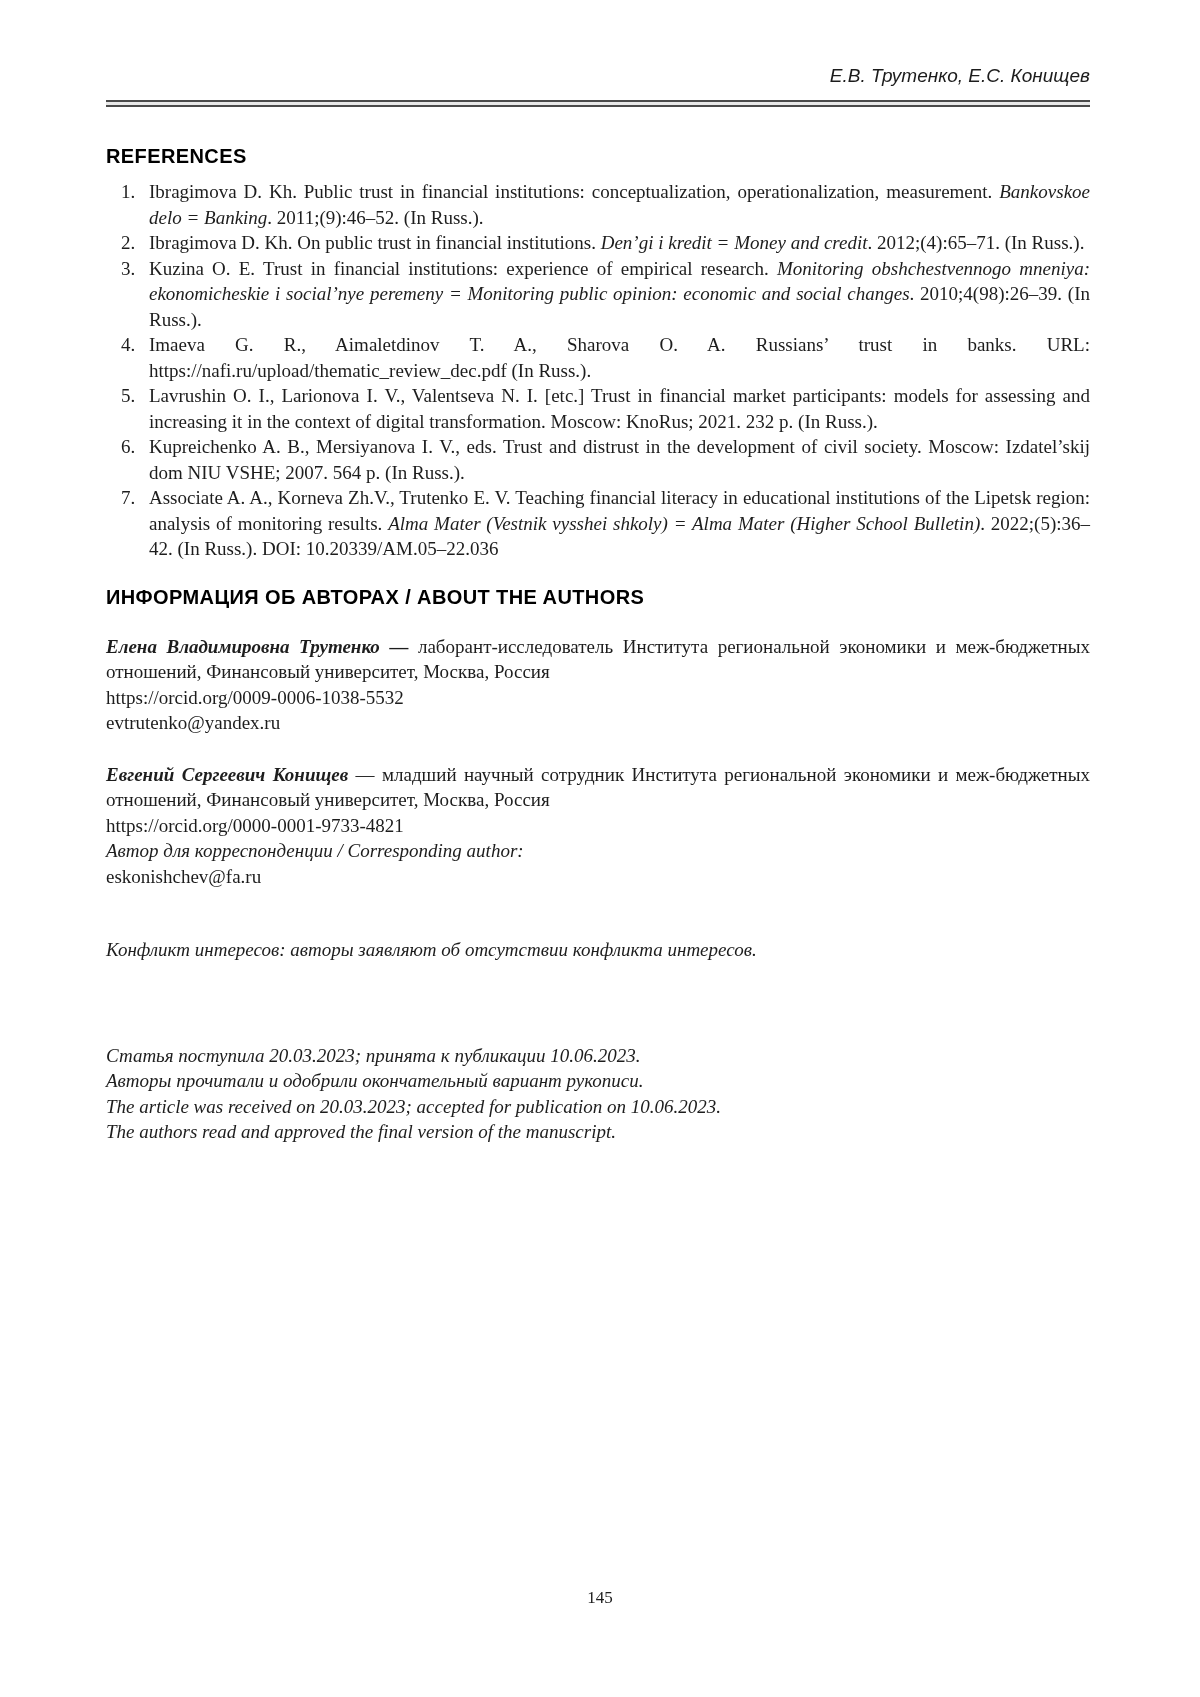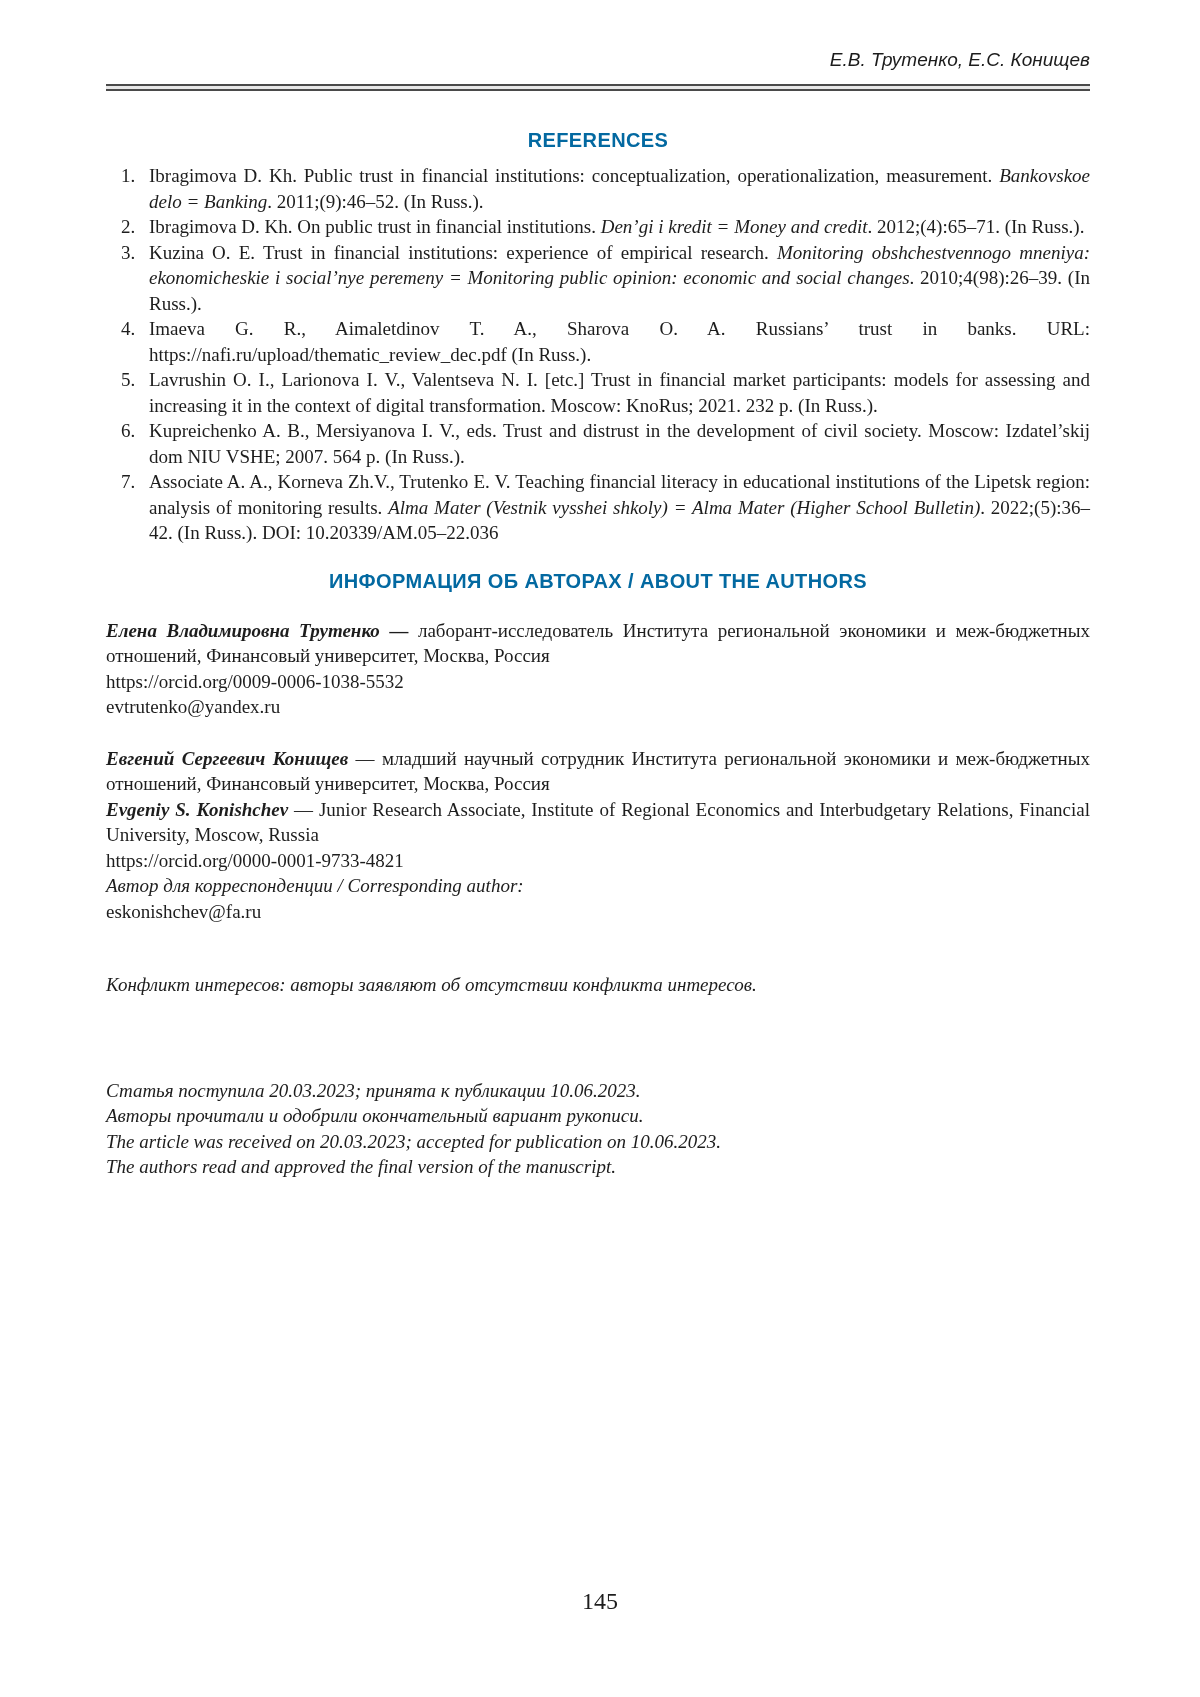"Е.В. Трутенко, Е.С. Конищев" .header-authors { padding-top: 48px -> 64px }
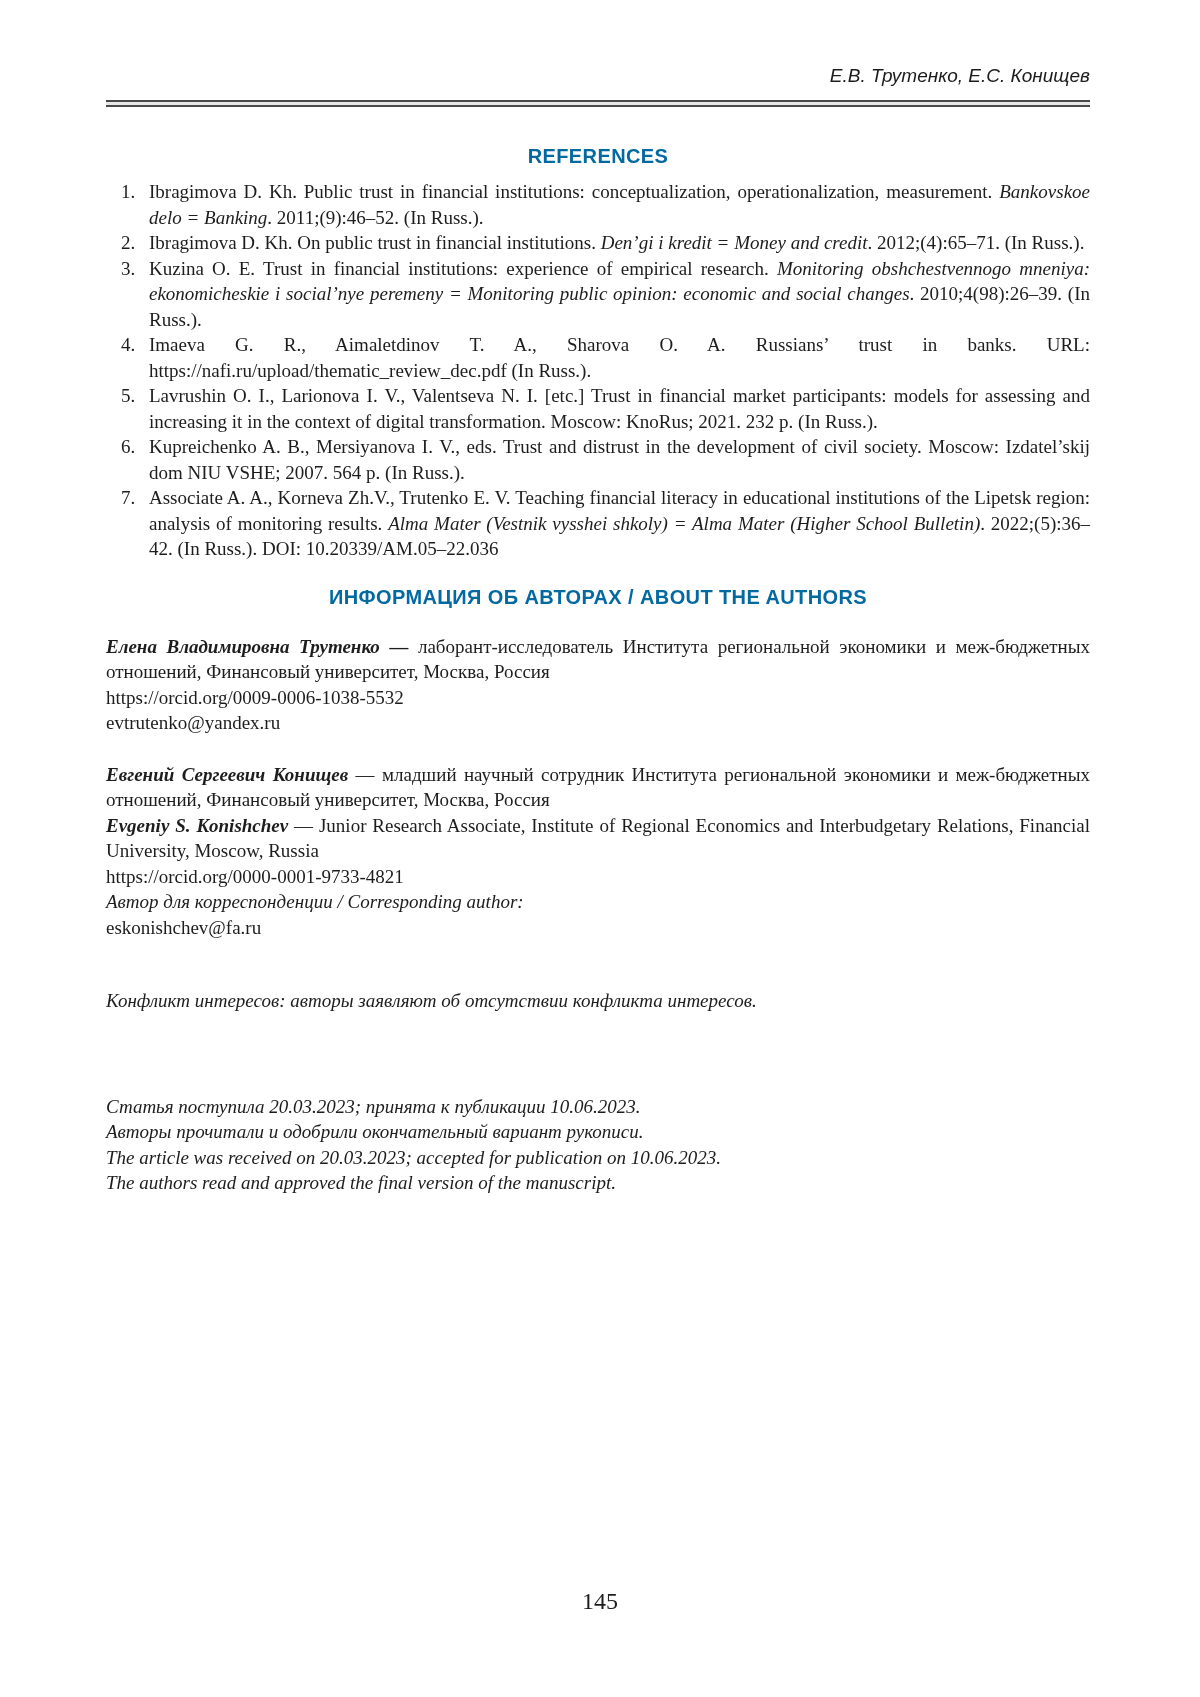"REFERENCES" .section-title { color: #0369a1 -> #000000; text-align: center -> none }
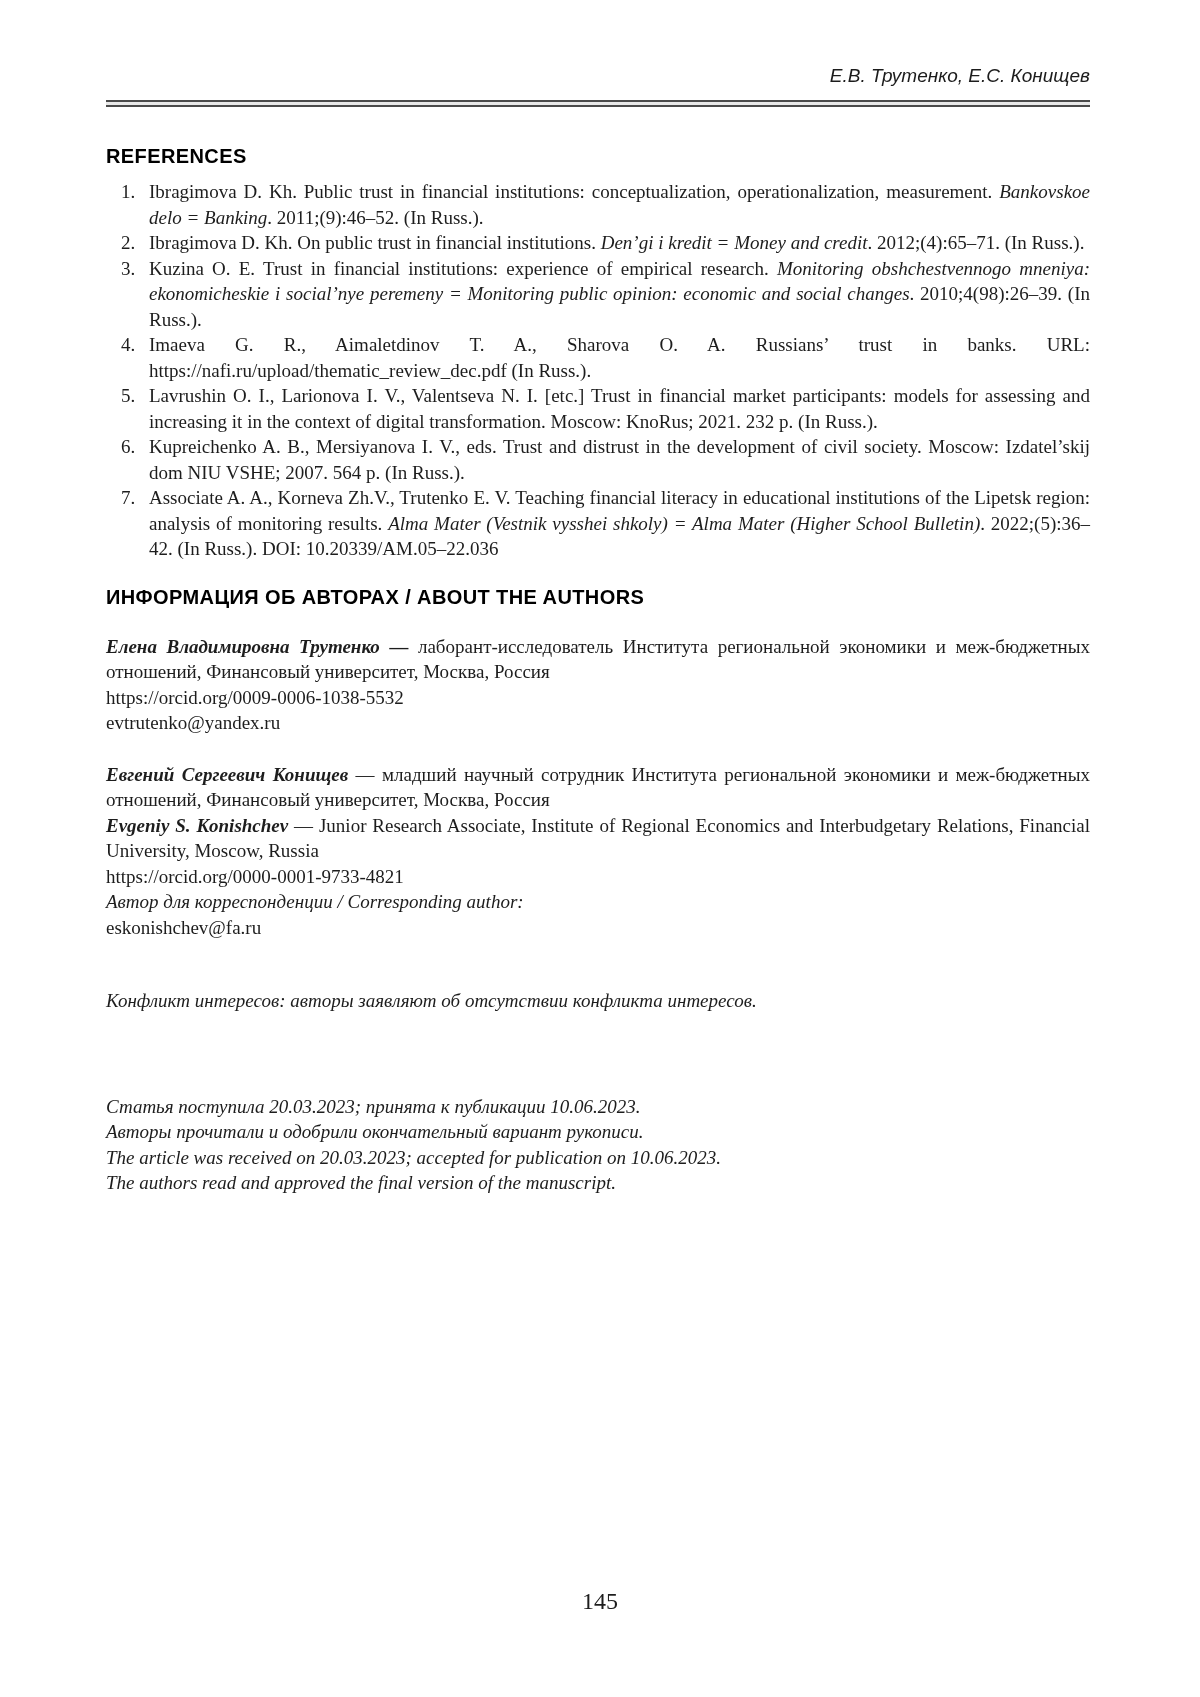"Evgeniy S. Konishchev — Junior" p.body-par { html: <p><span>Evgeniy S. Konishchev</span><span> — Junior Research Associate, Institute of Regional Economics and Interbudgetary Relations, Financial University, Moscow, Russia</span></p> -> none }
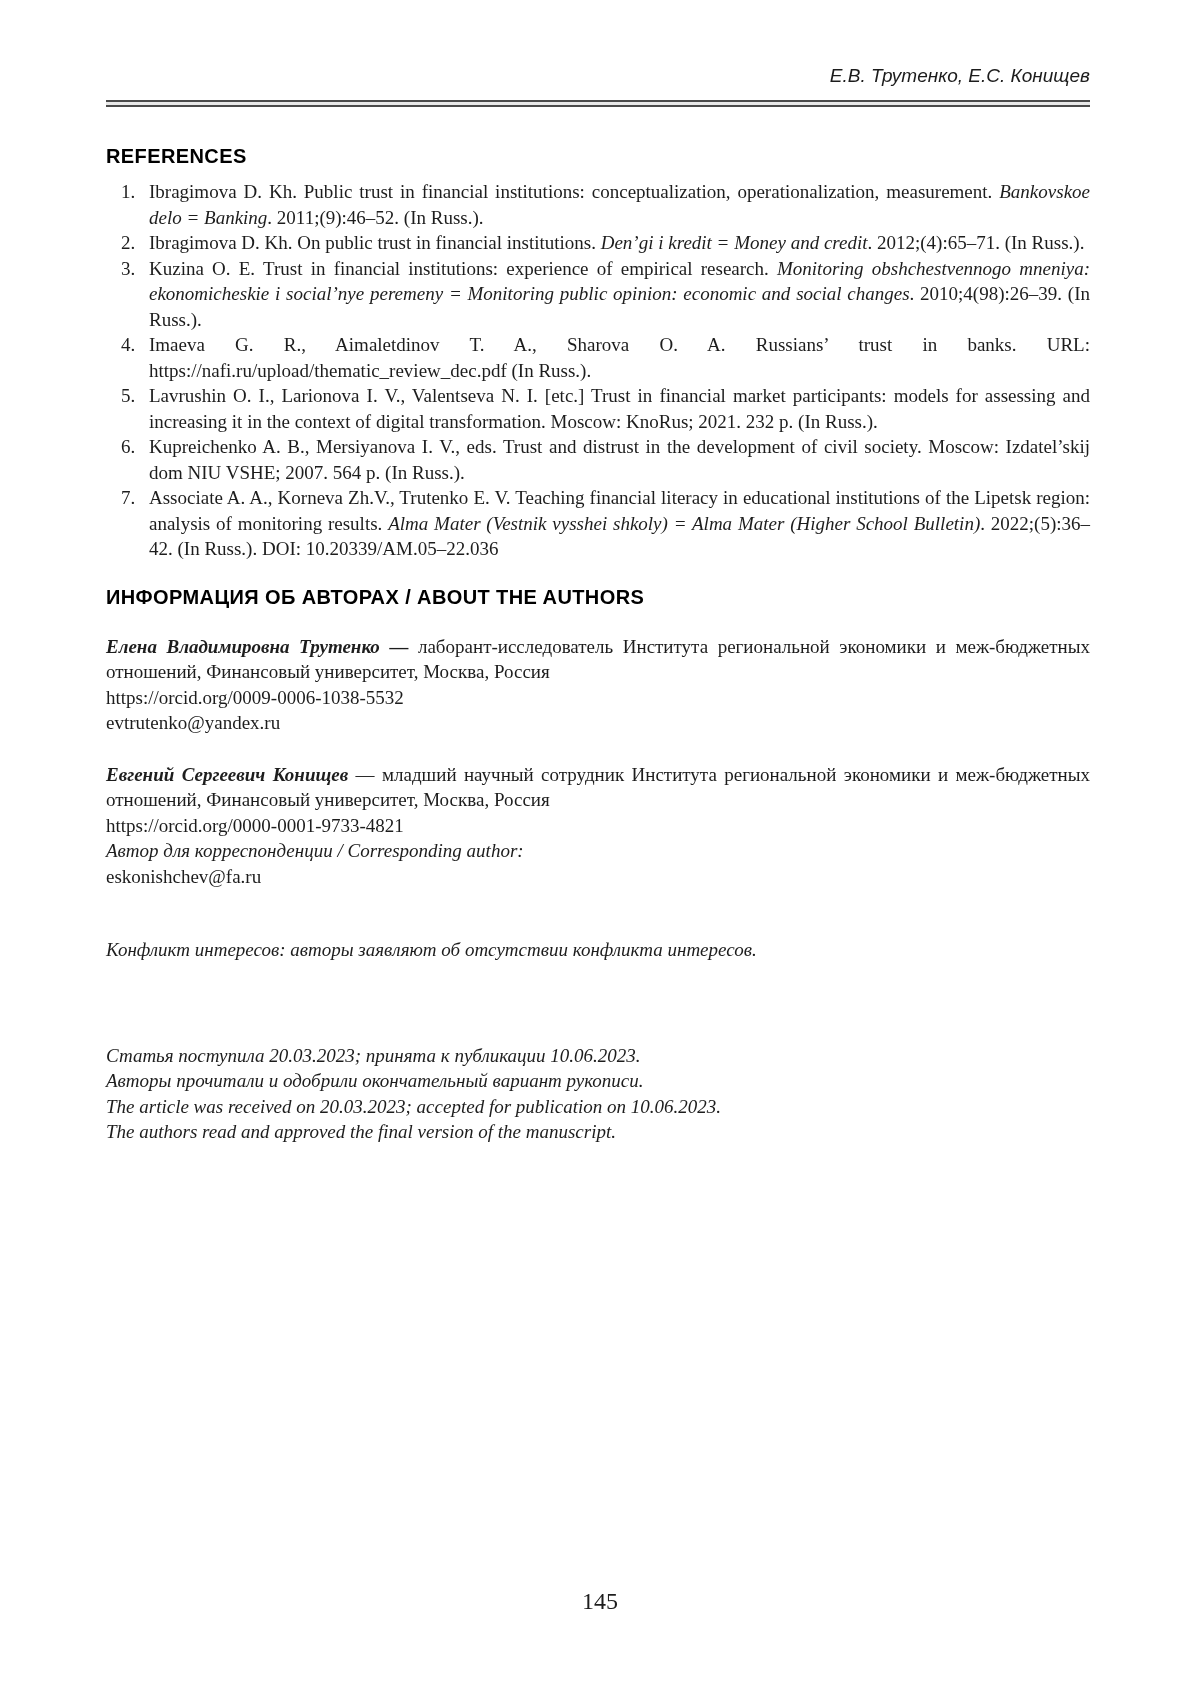"145" .page-number { font-size: 24px -> 17px }
